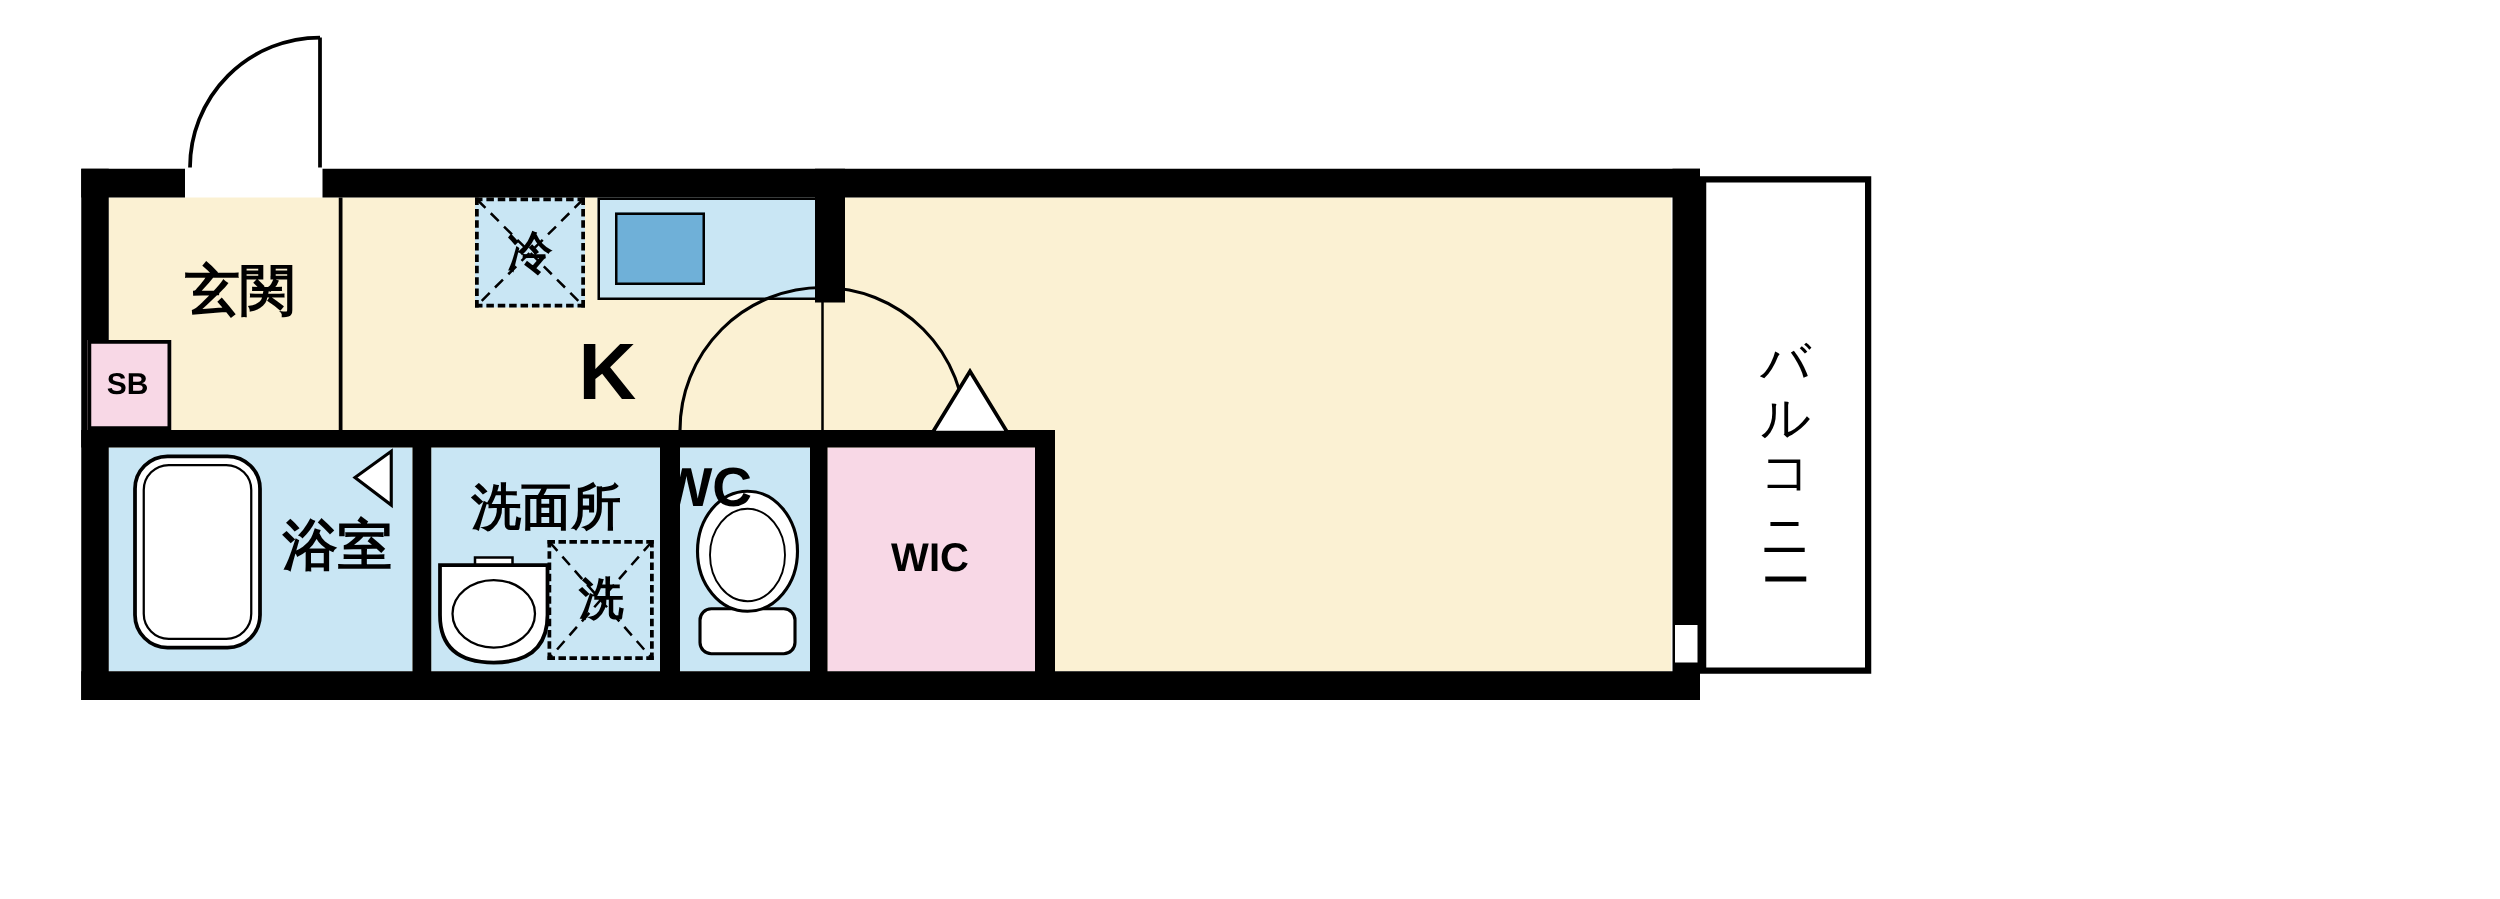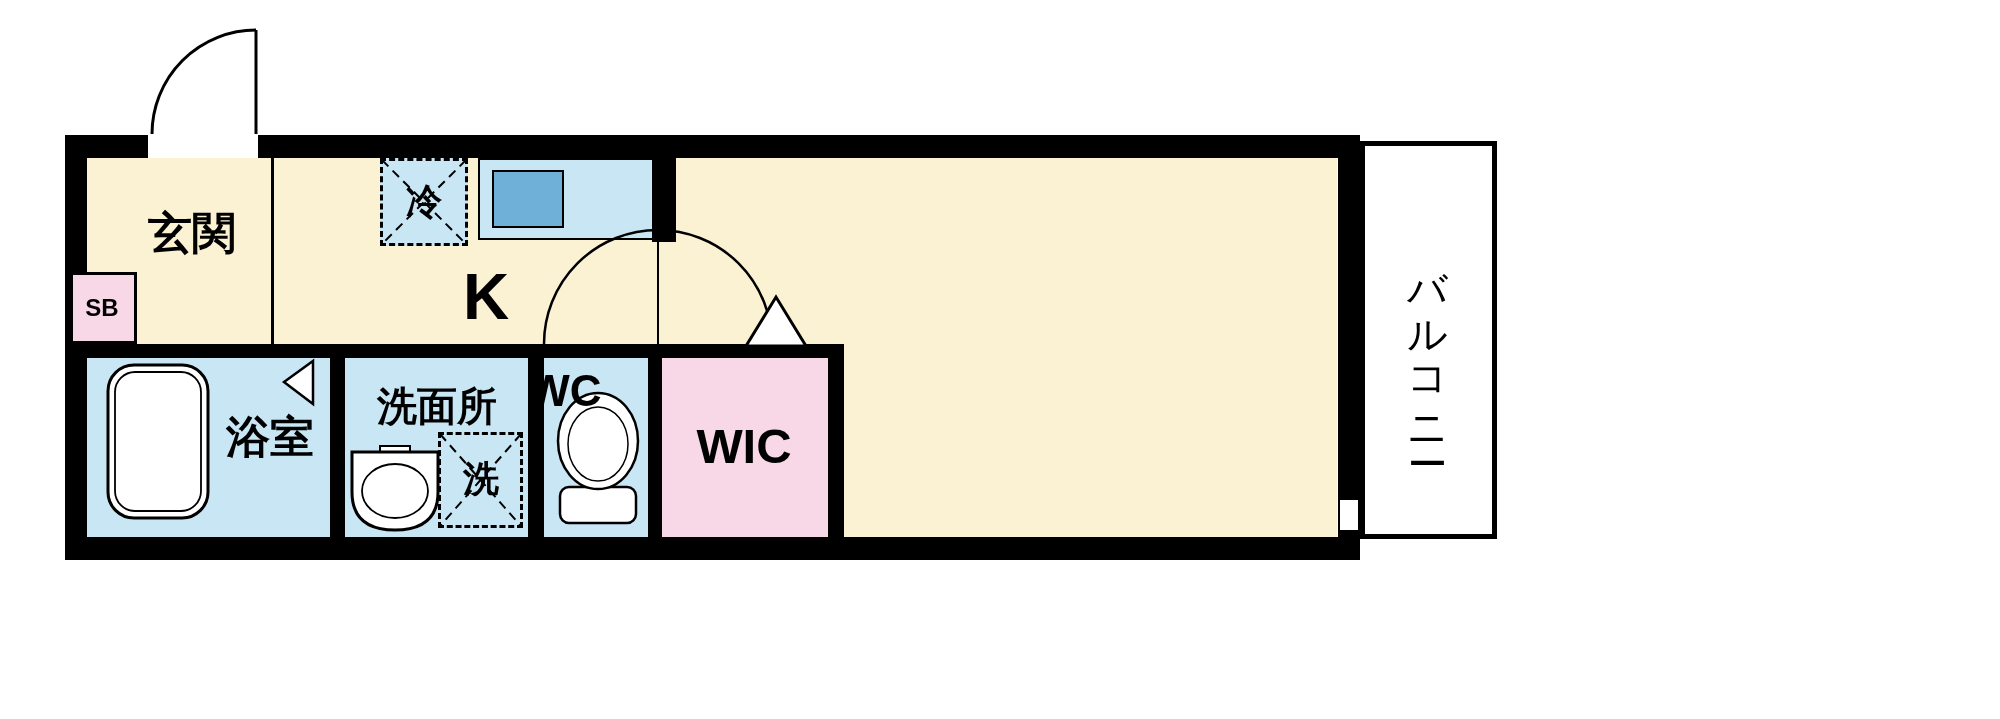"WIC" div.label { font-size: 49px -> 32px }
